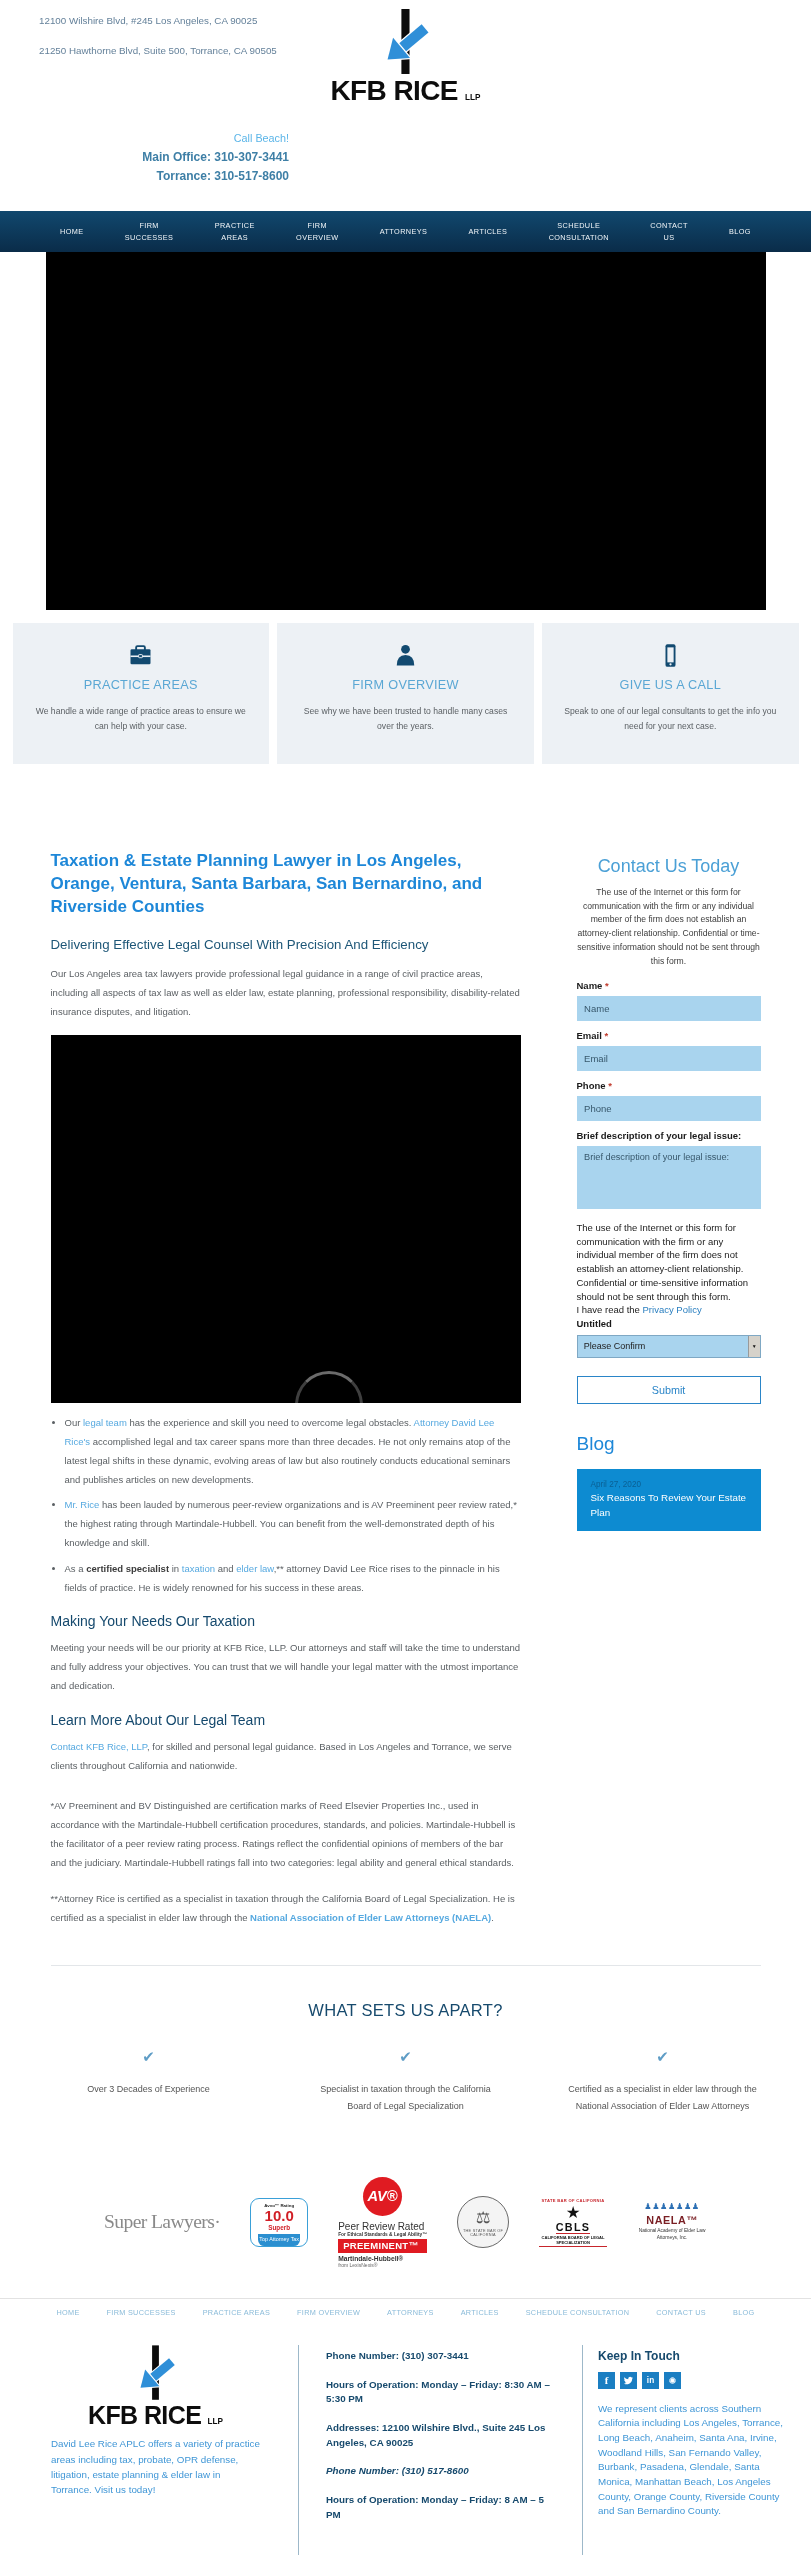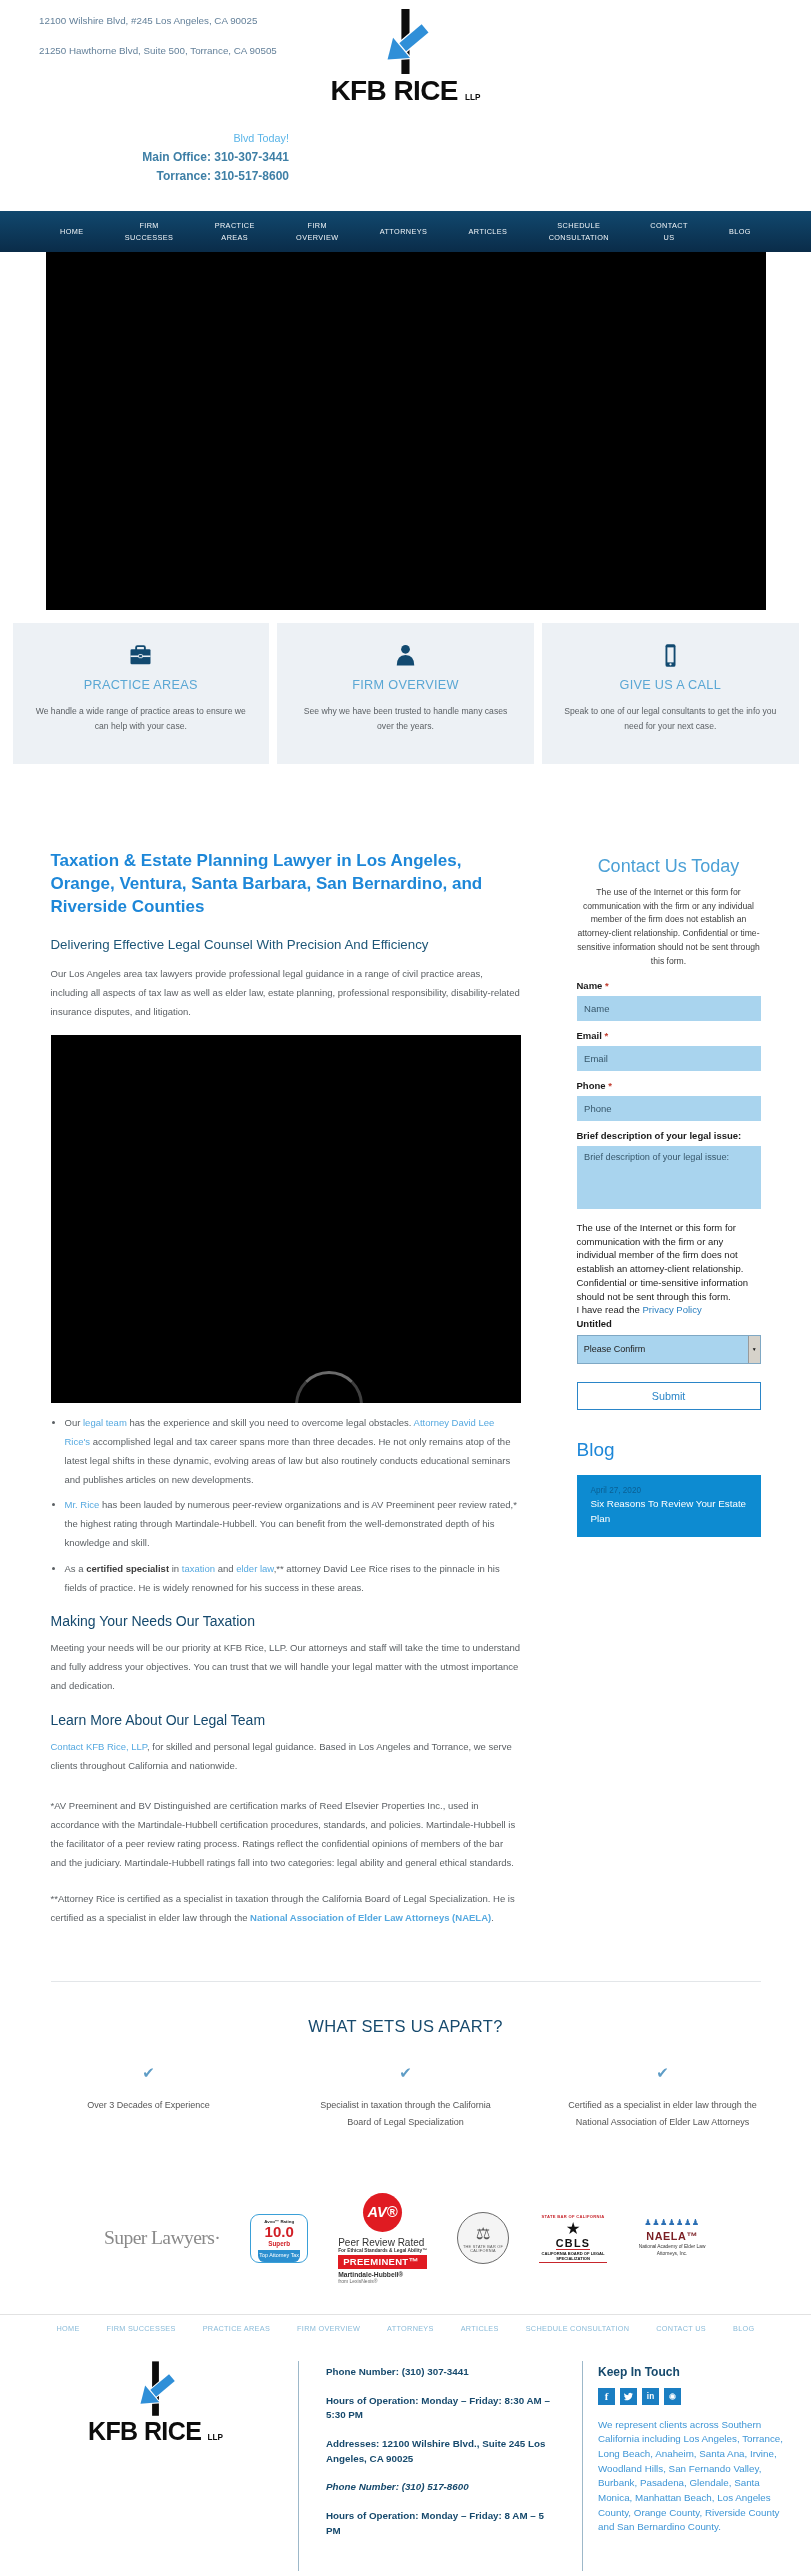"Blvd Today!" div.call-today { text: Blvd Today -> Call Beach }
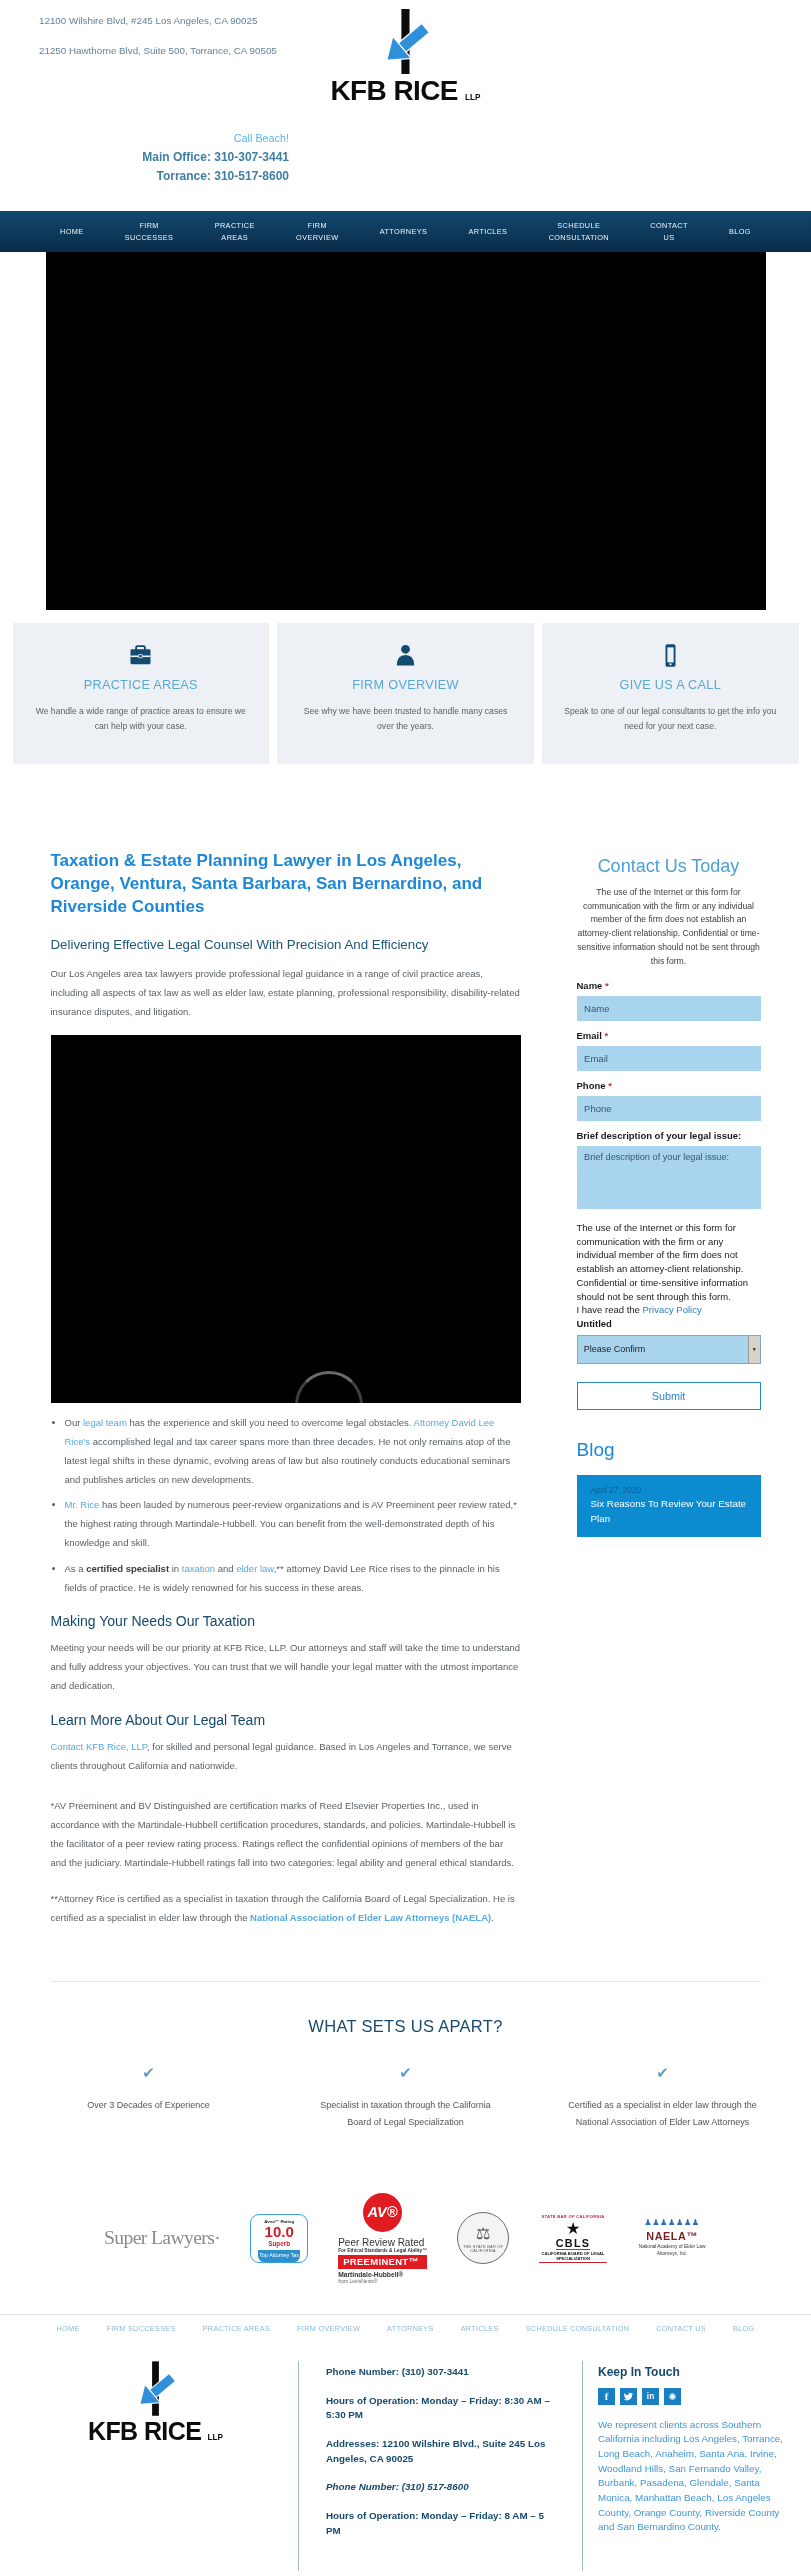"Taxation & Estate Planning Lawyer" .content-wrap { padding-bottom: 54px -> 38px }
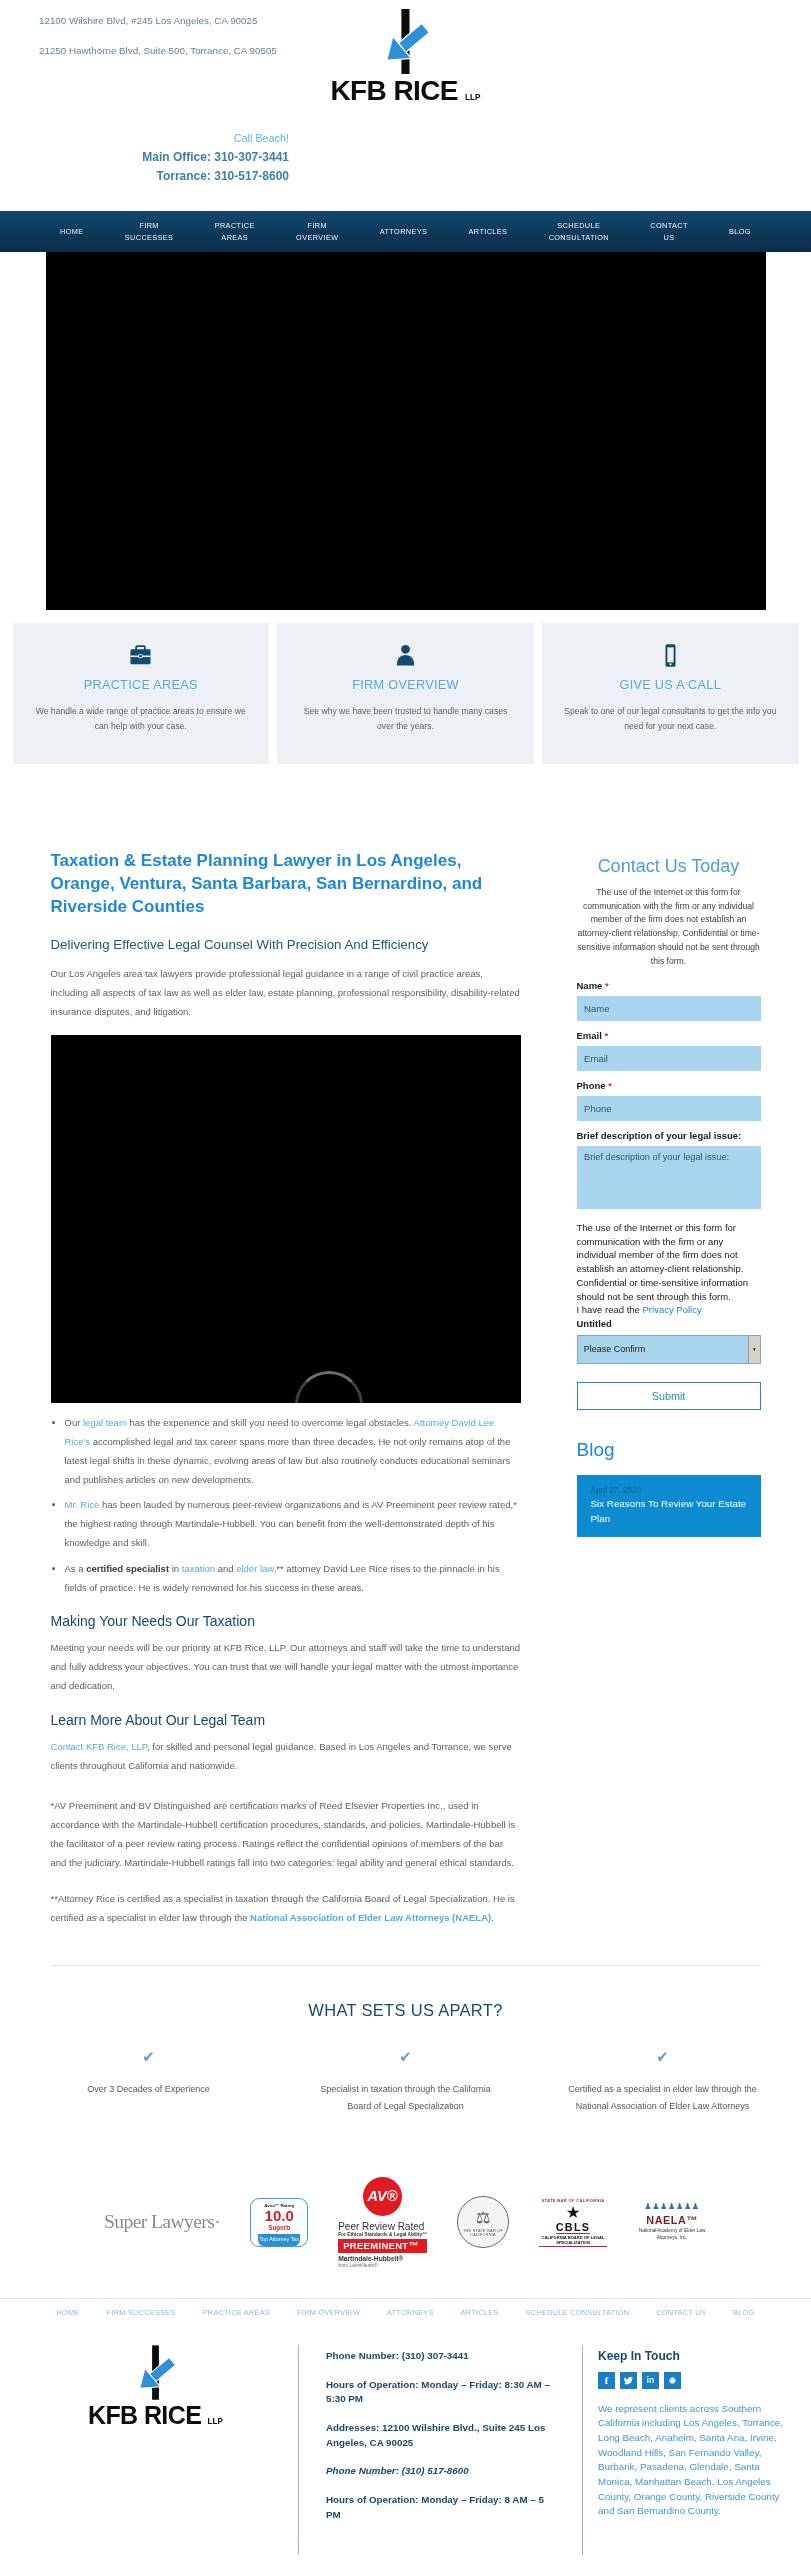"Please Confirm" .fake-select { height: 29px -> 23px }
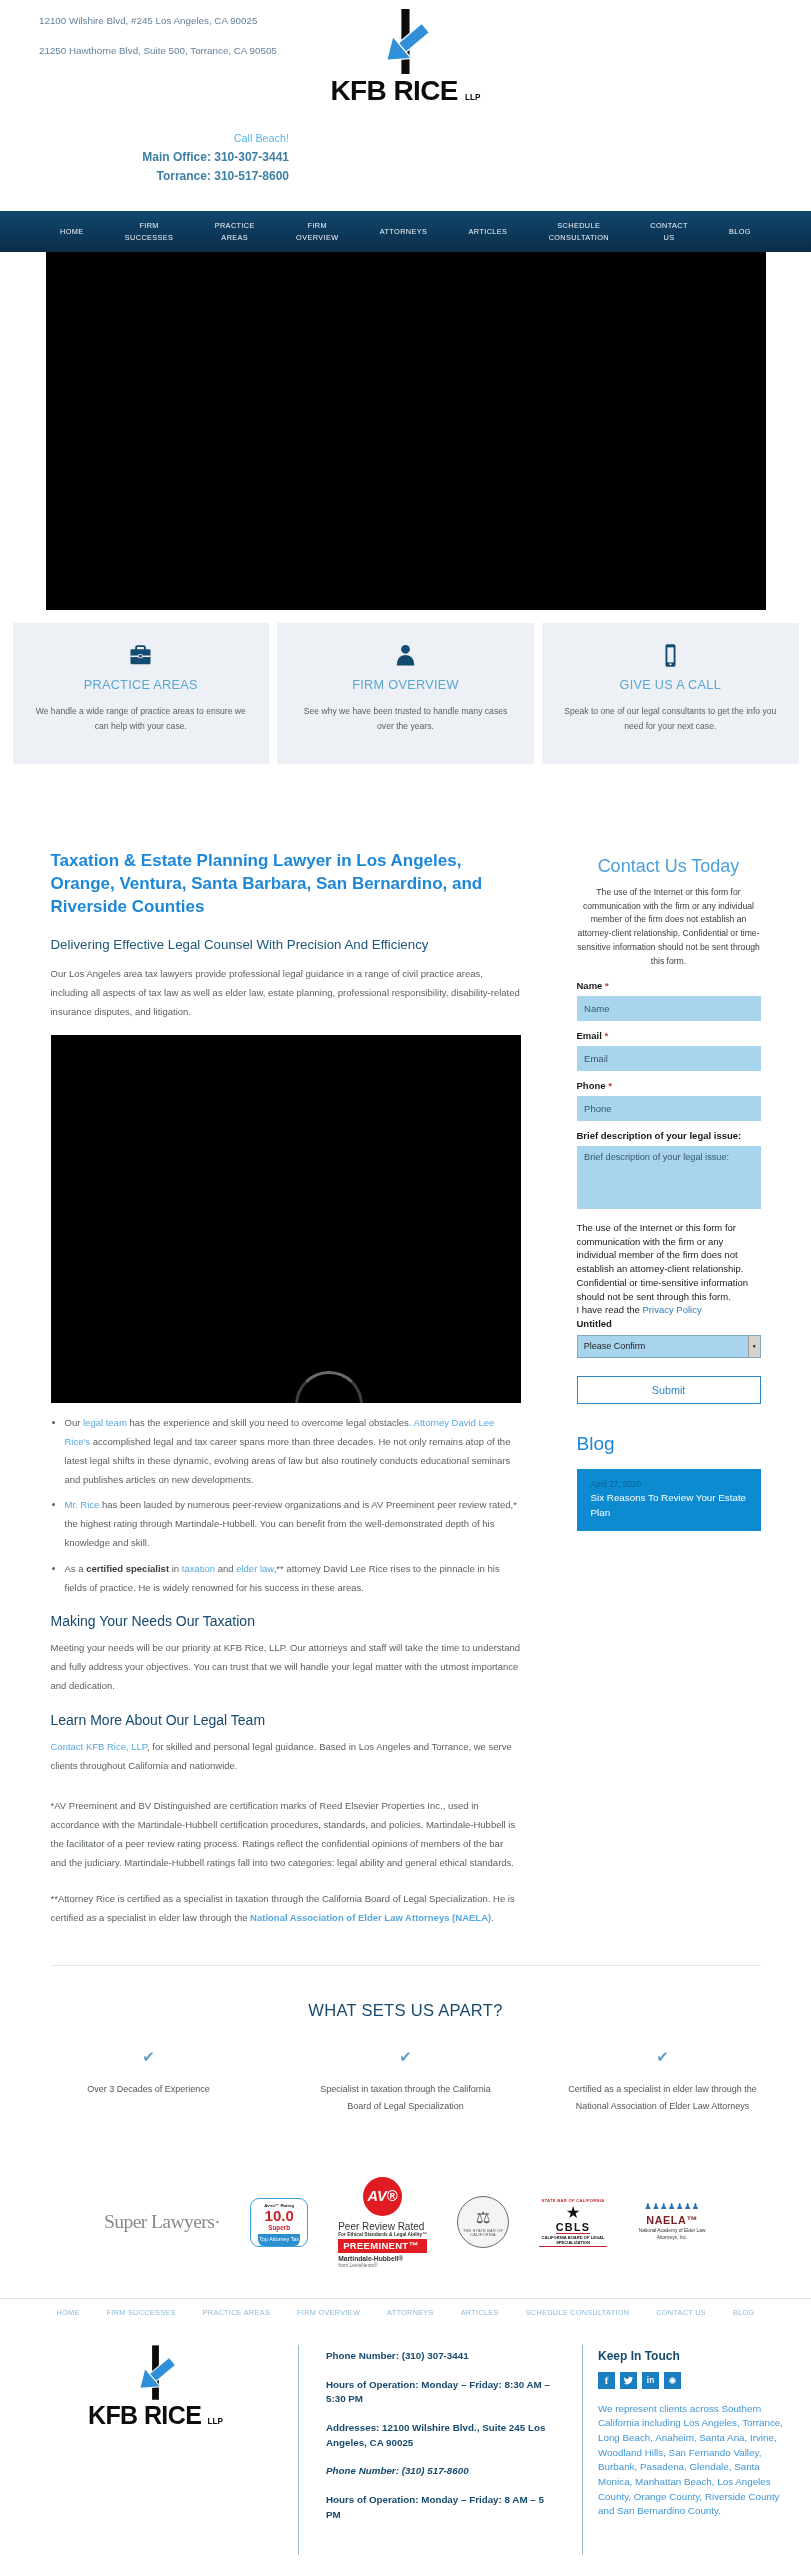"David Lee Rice APLC offers" p.f-about { html: none -> <p>David Lee Rice APLC offers a variety of practice areas including tax, probate, OPR defense, litigation, estate planning &amp; elder law in Torrance. Visit us today!</p> }
